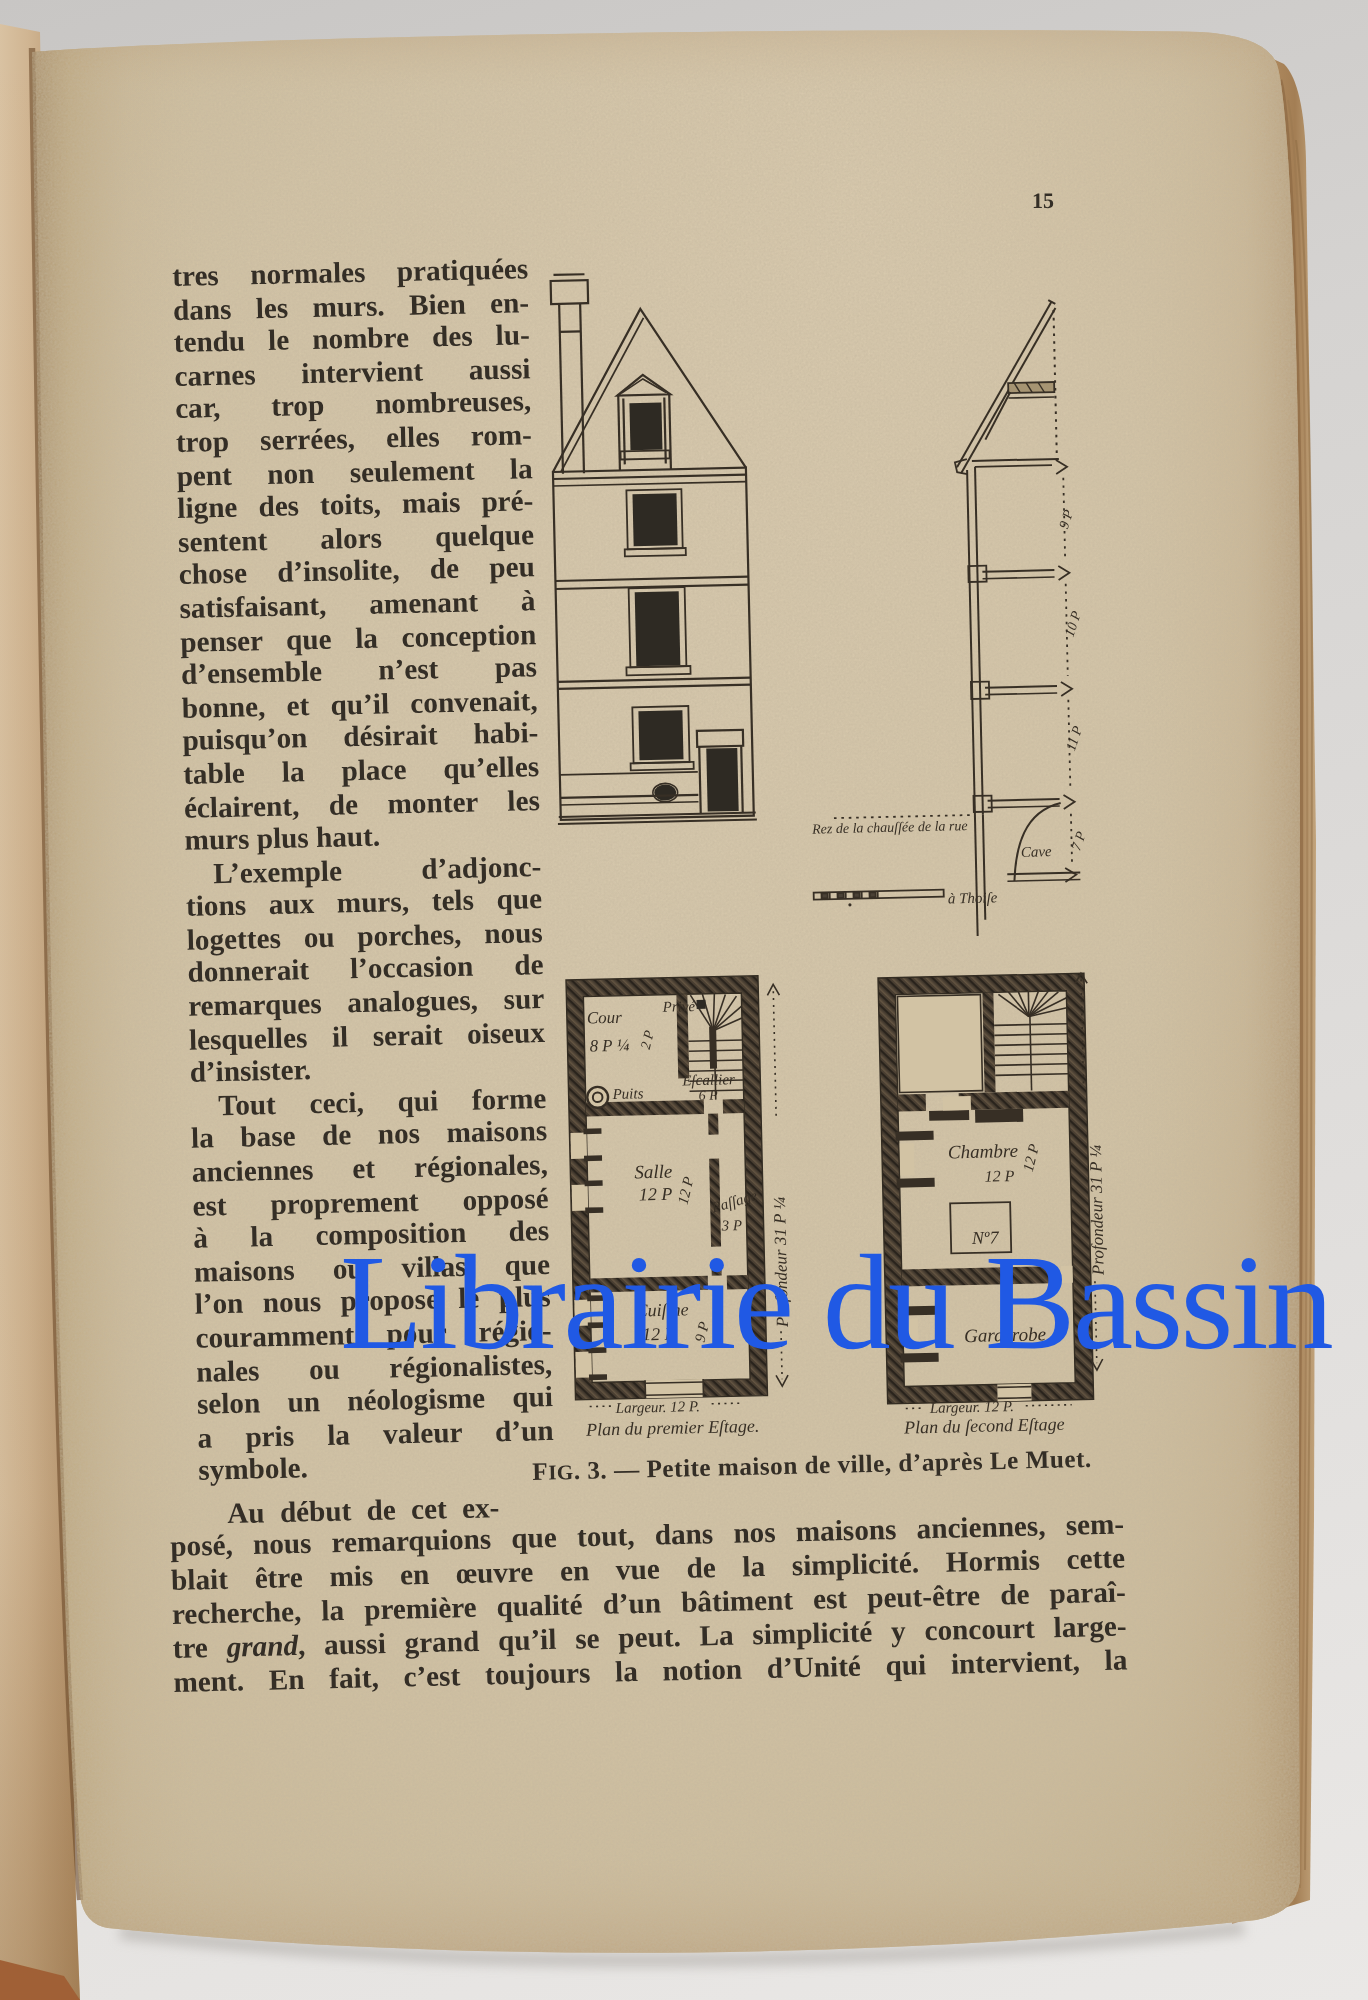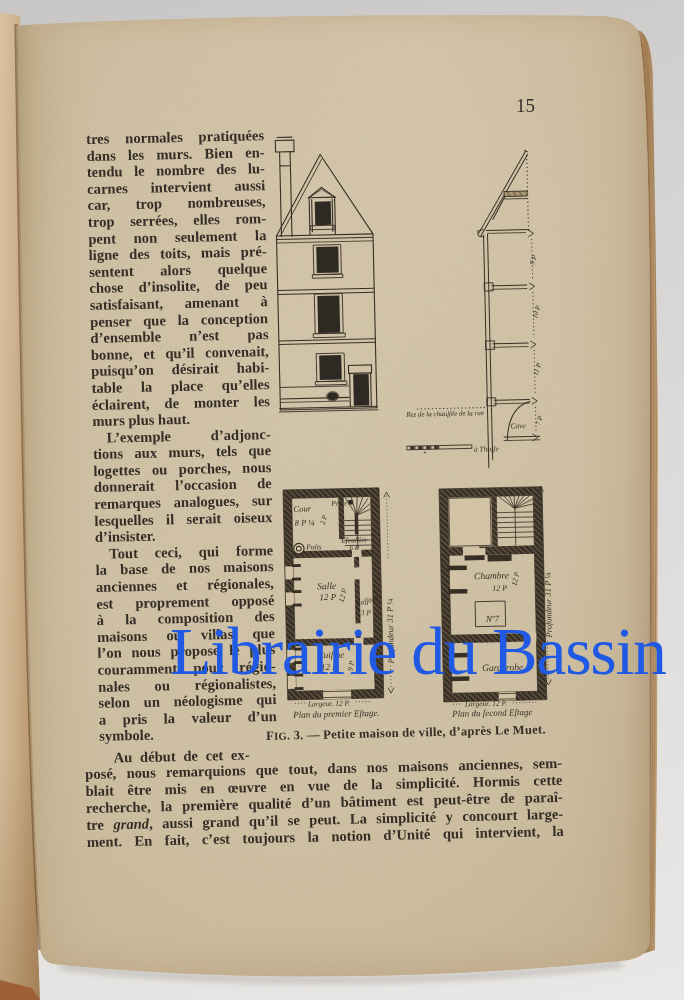"15" .pagenum { font-size: 19px -> 11px; font-weight: normal -> bold }
